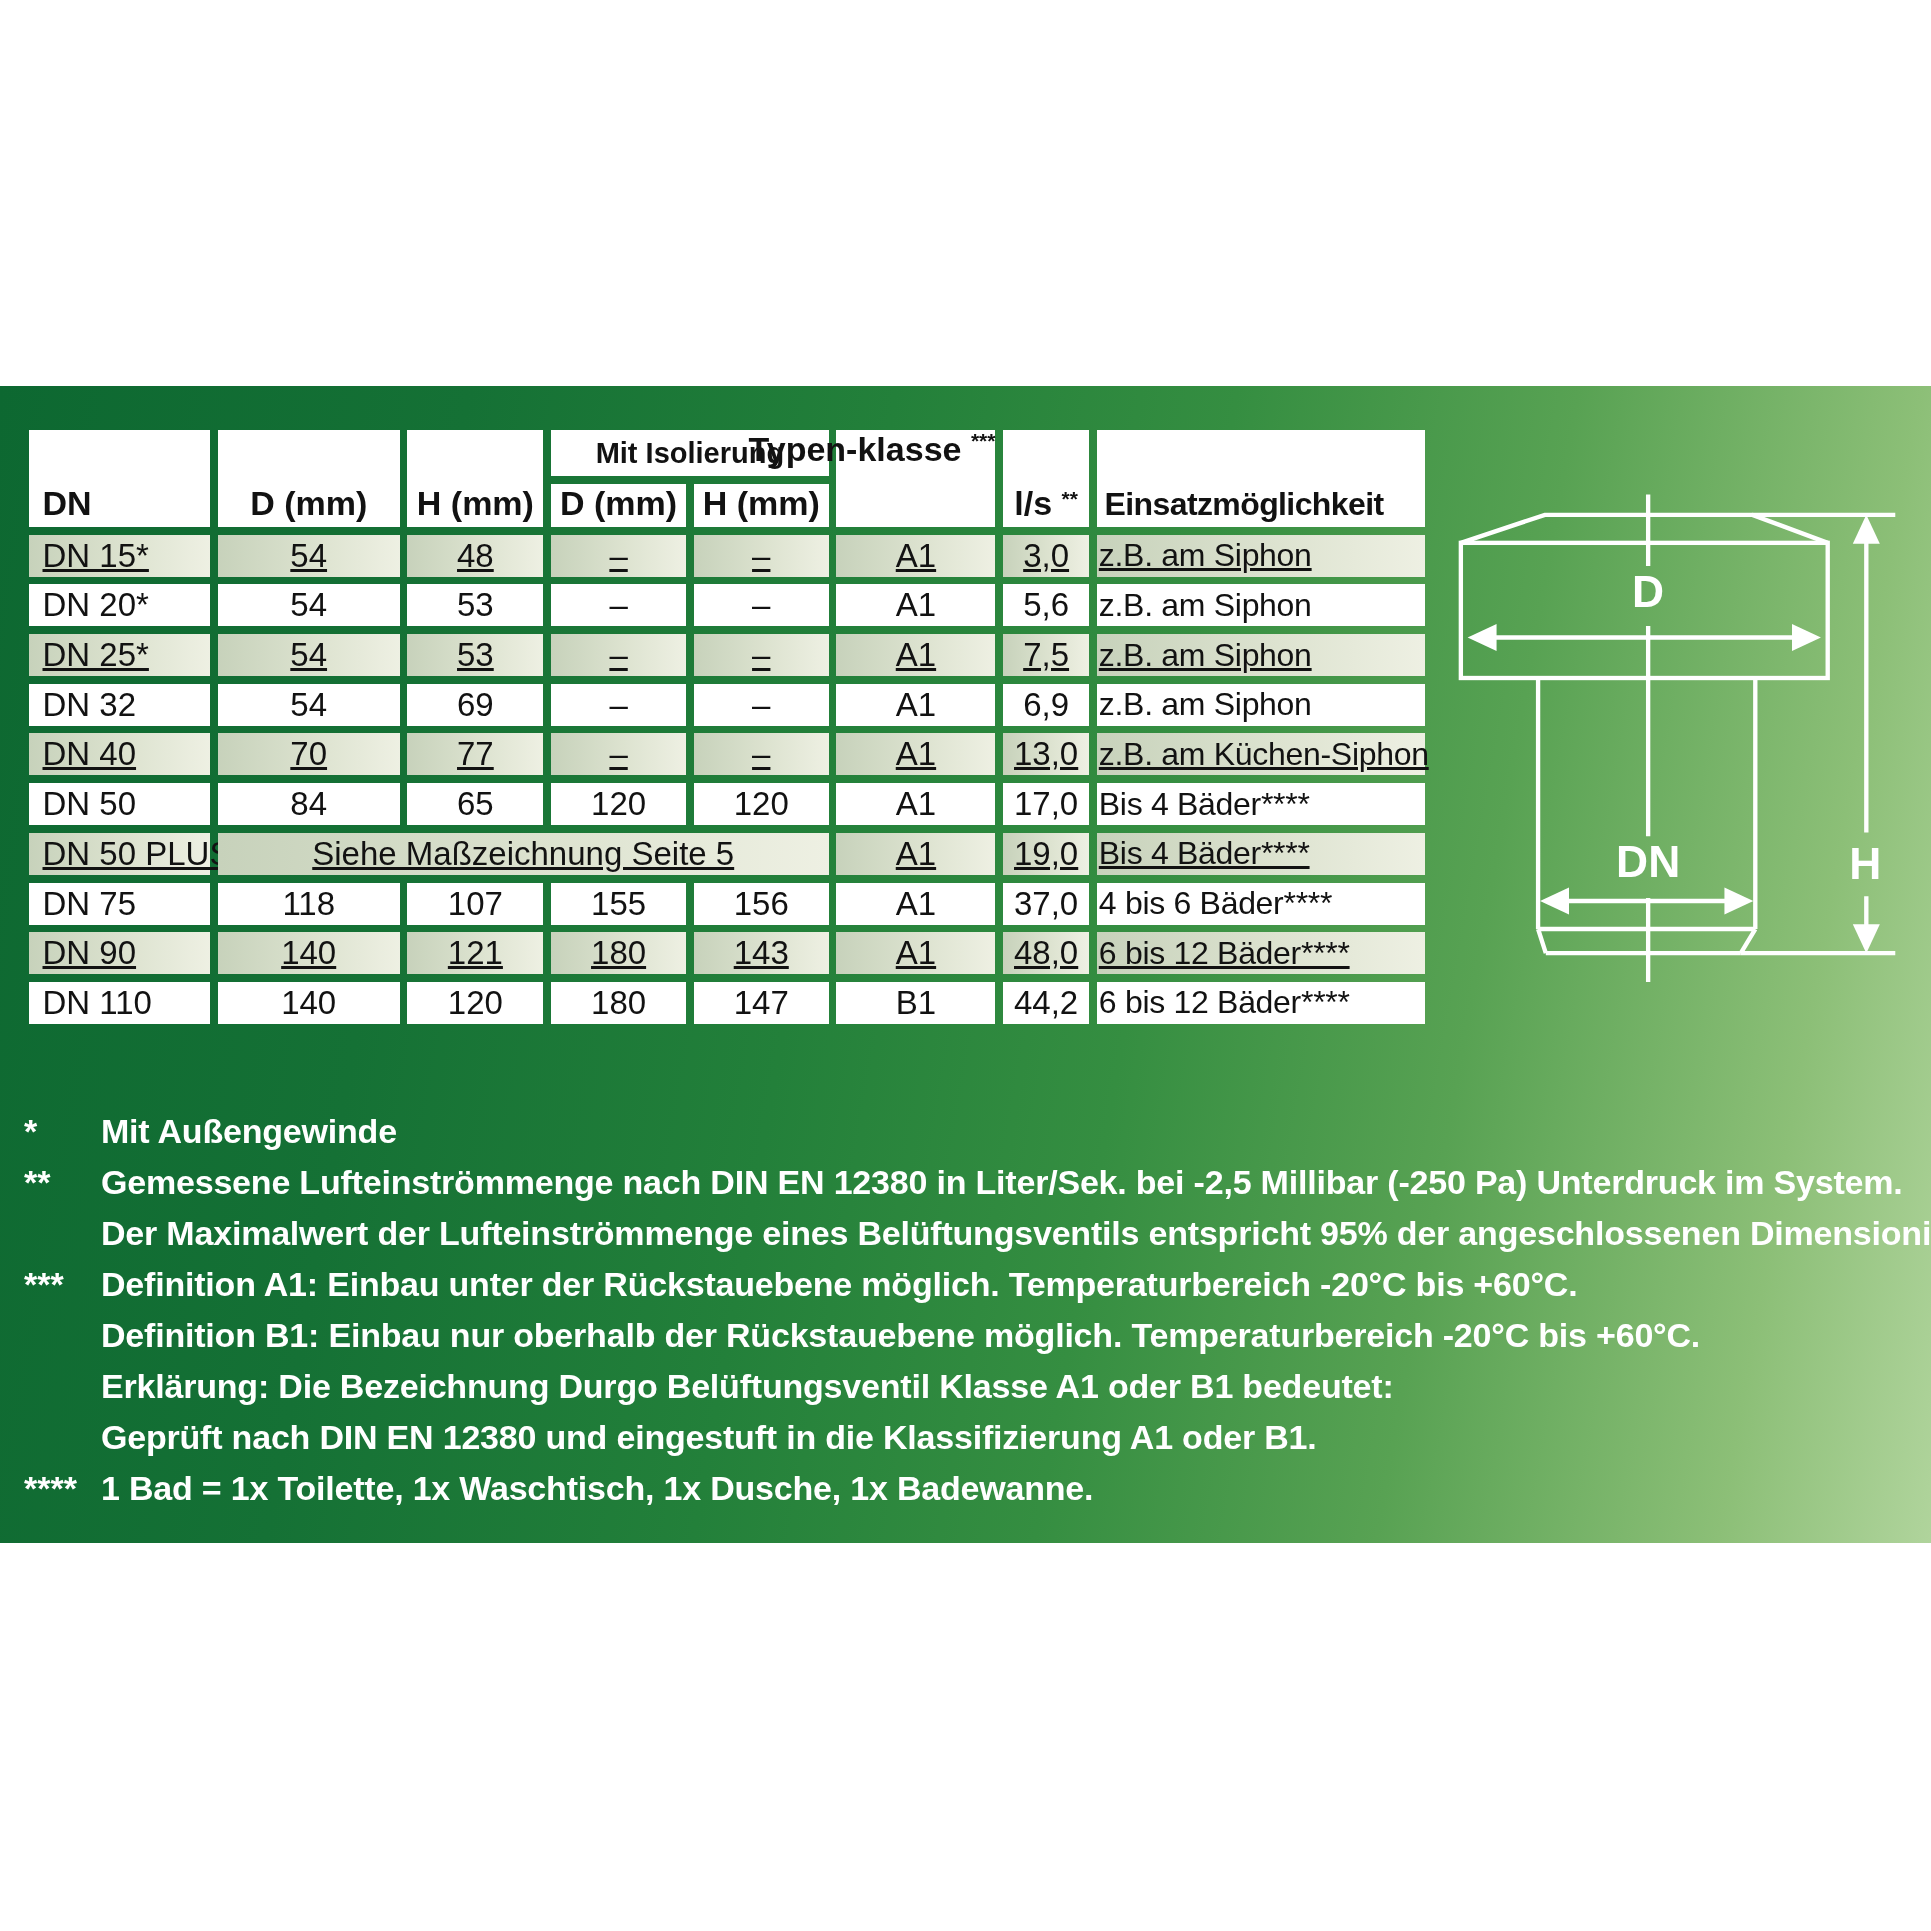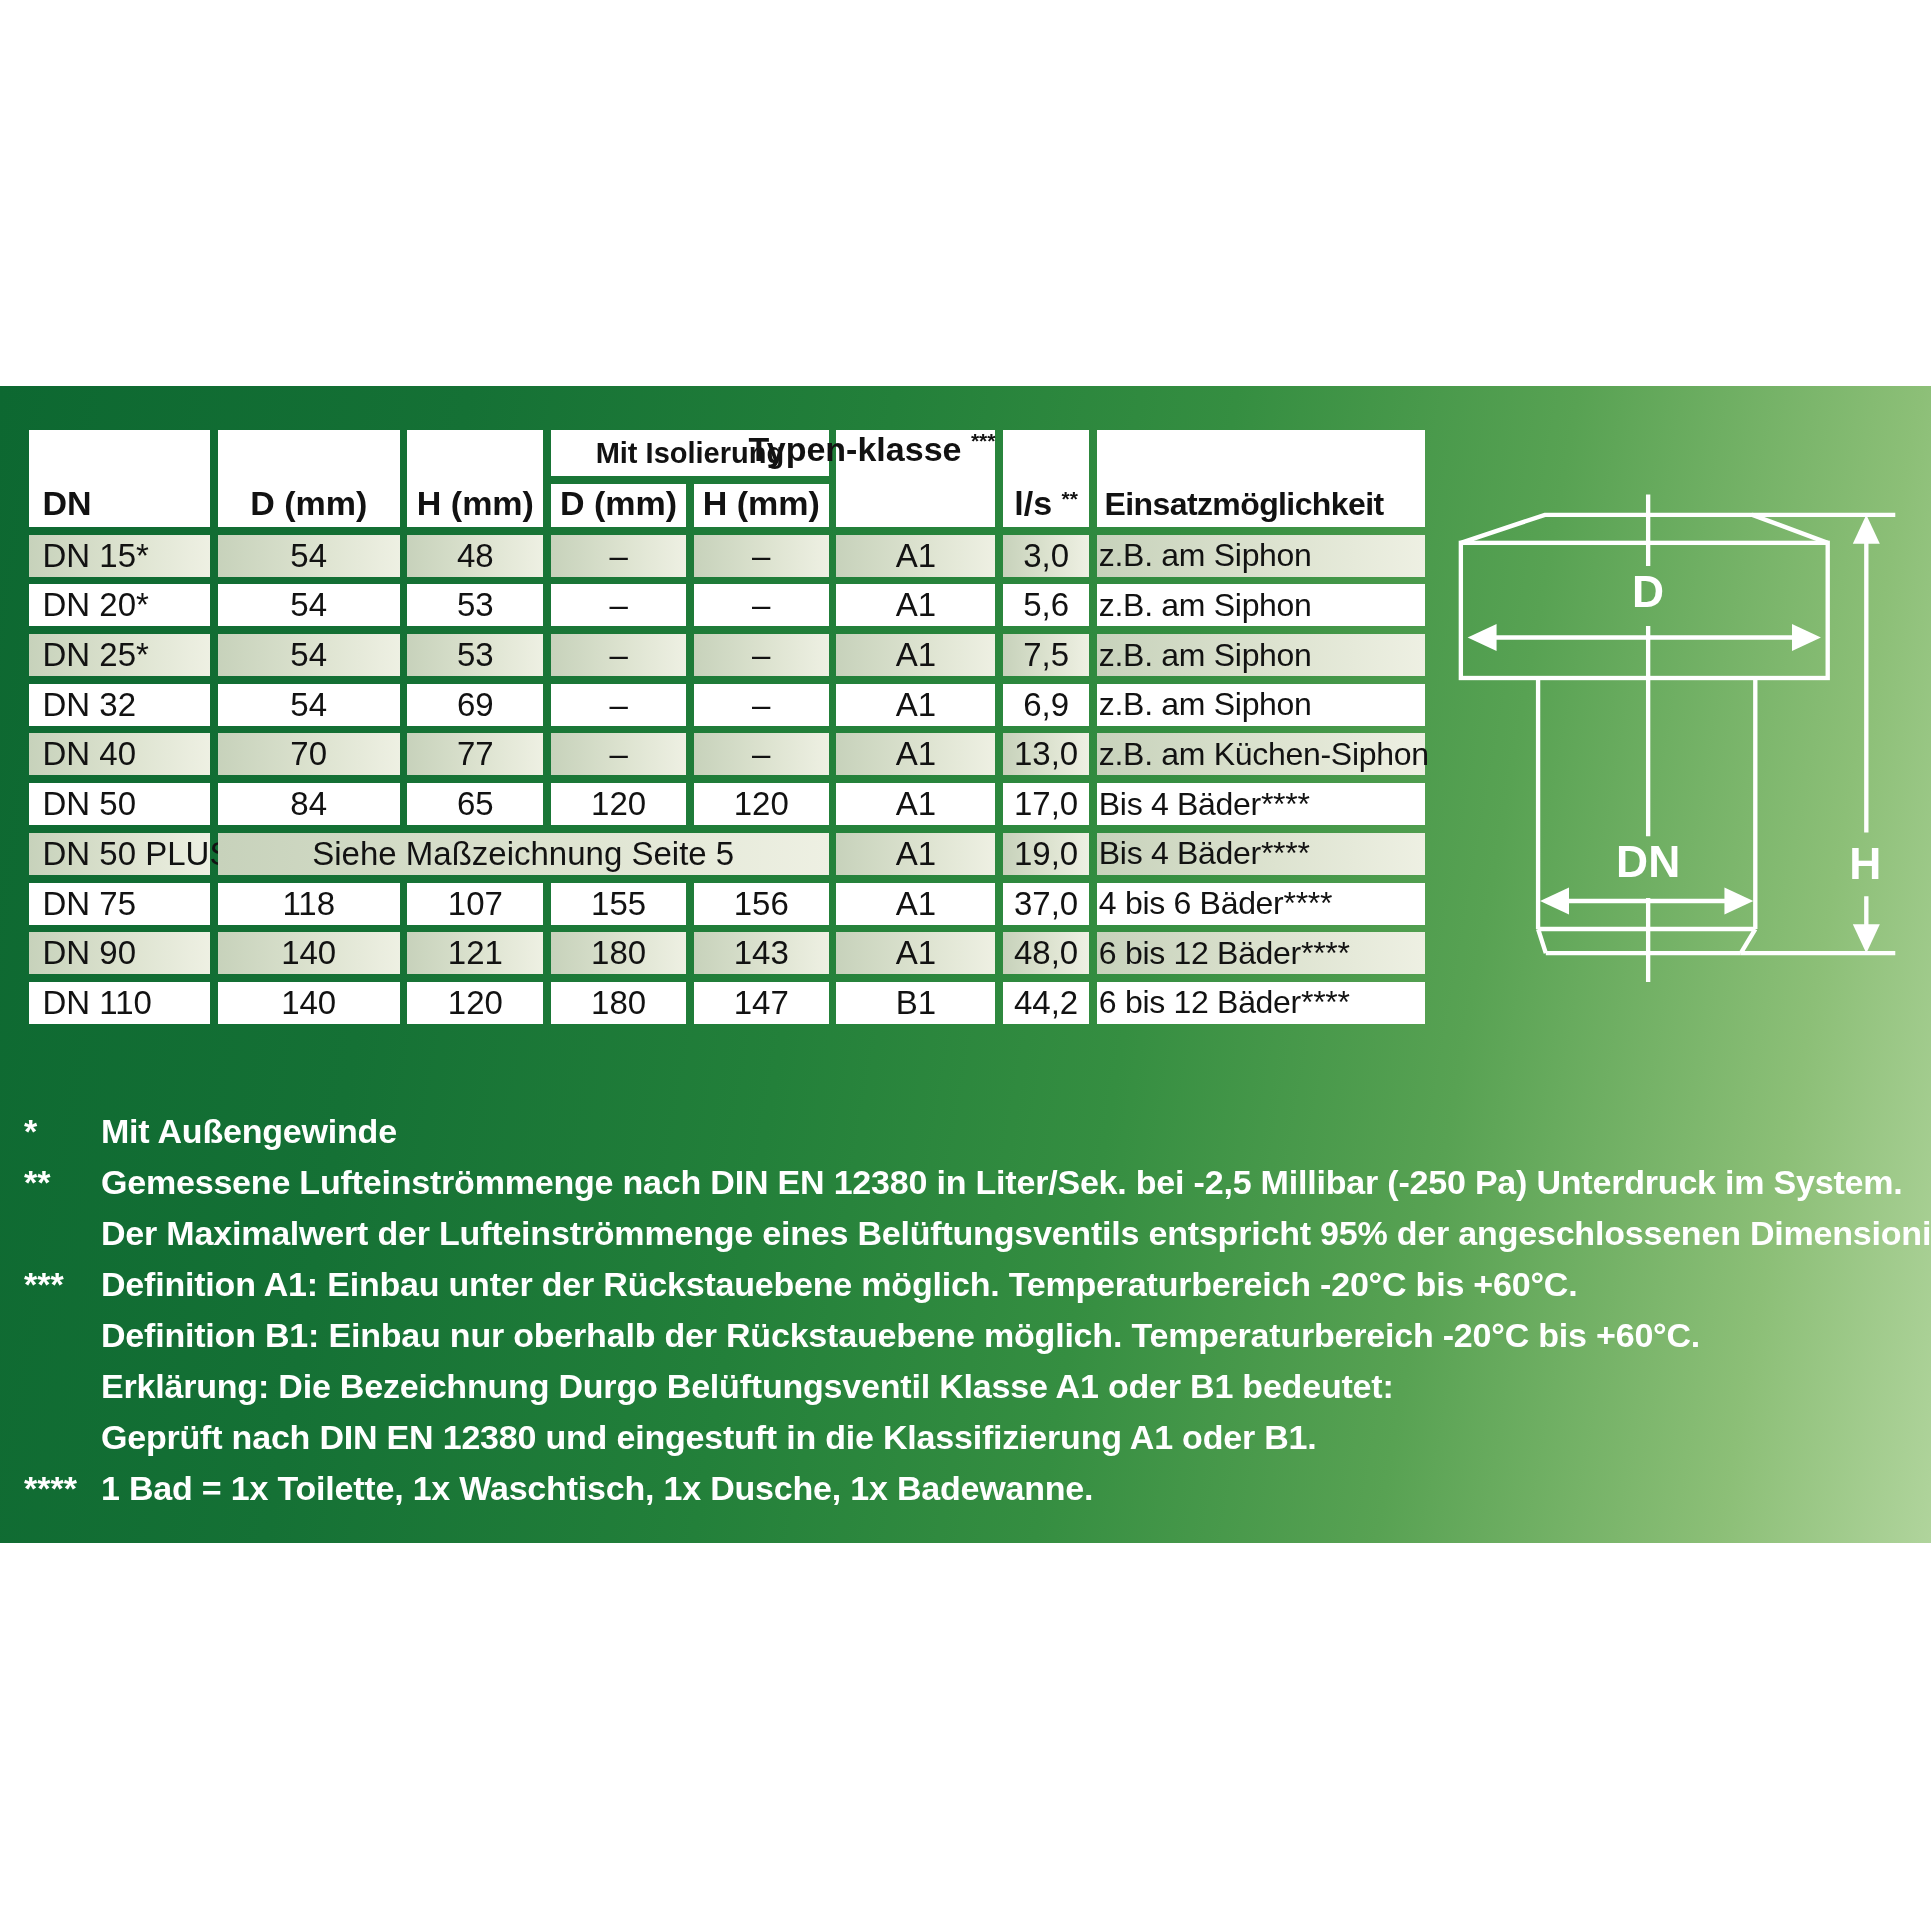"DN 15*" .cell.shade { text-decoration: none -> underline }
